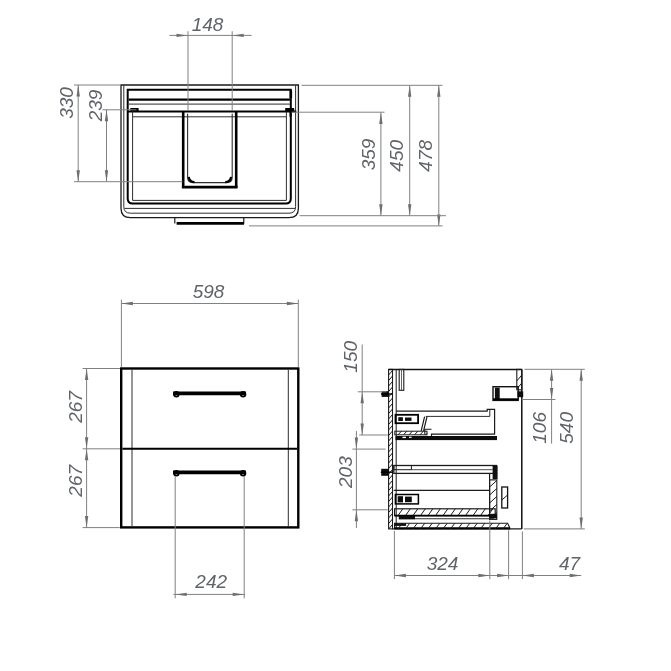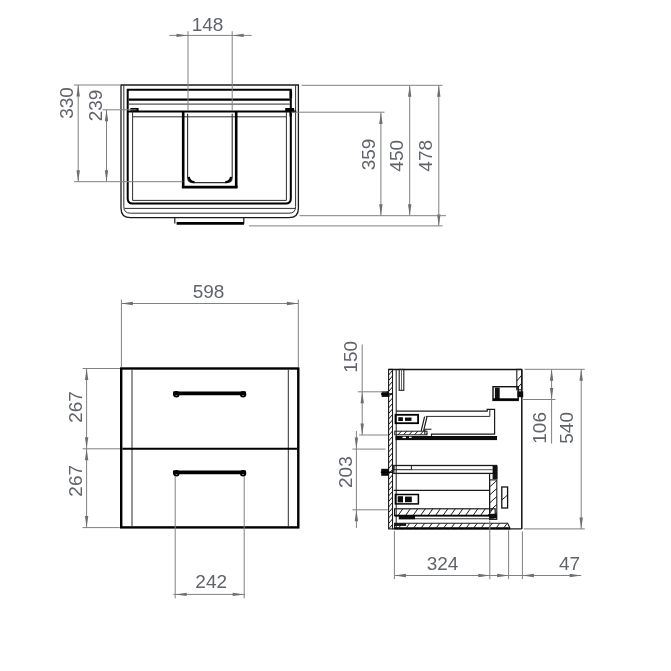"148" .wrap { font-style: none -> italic }
